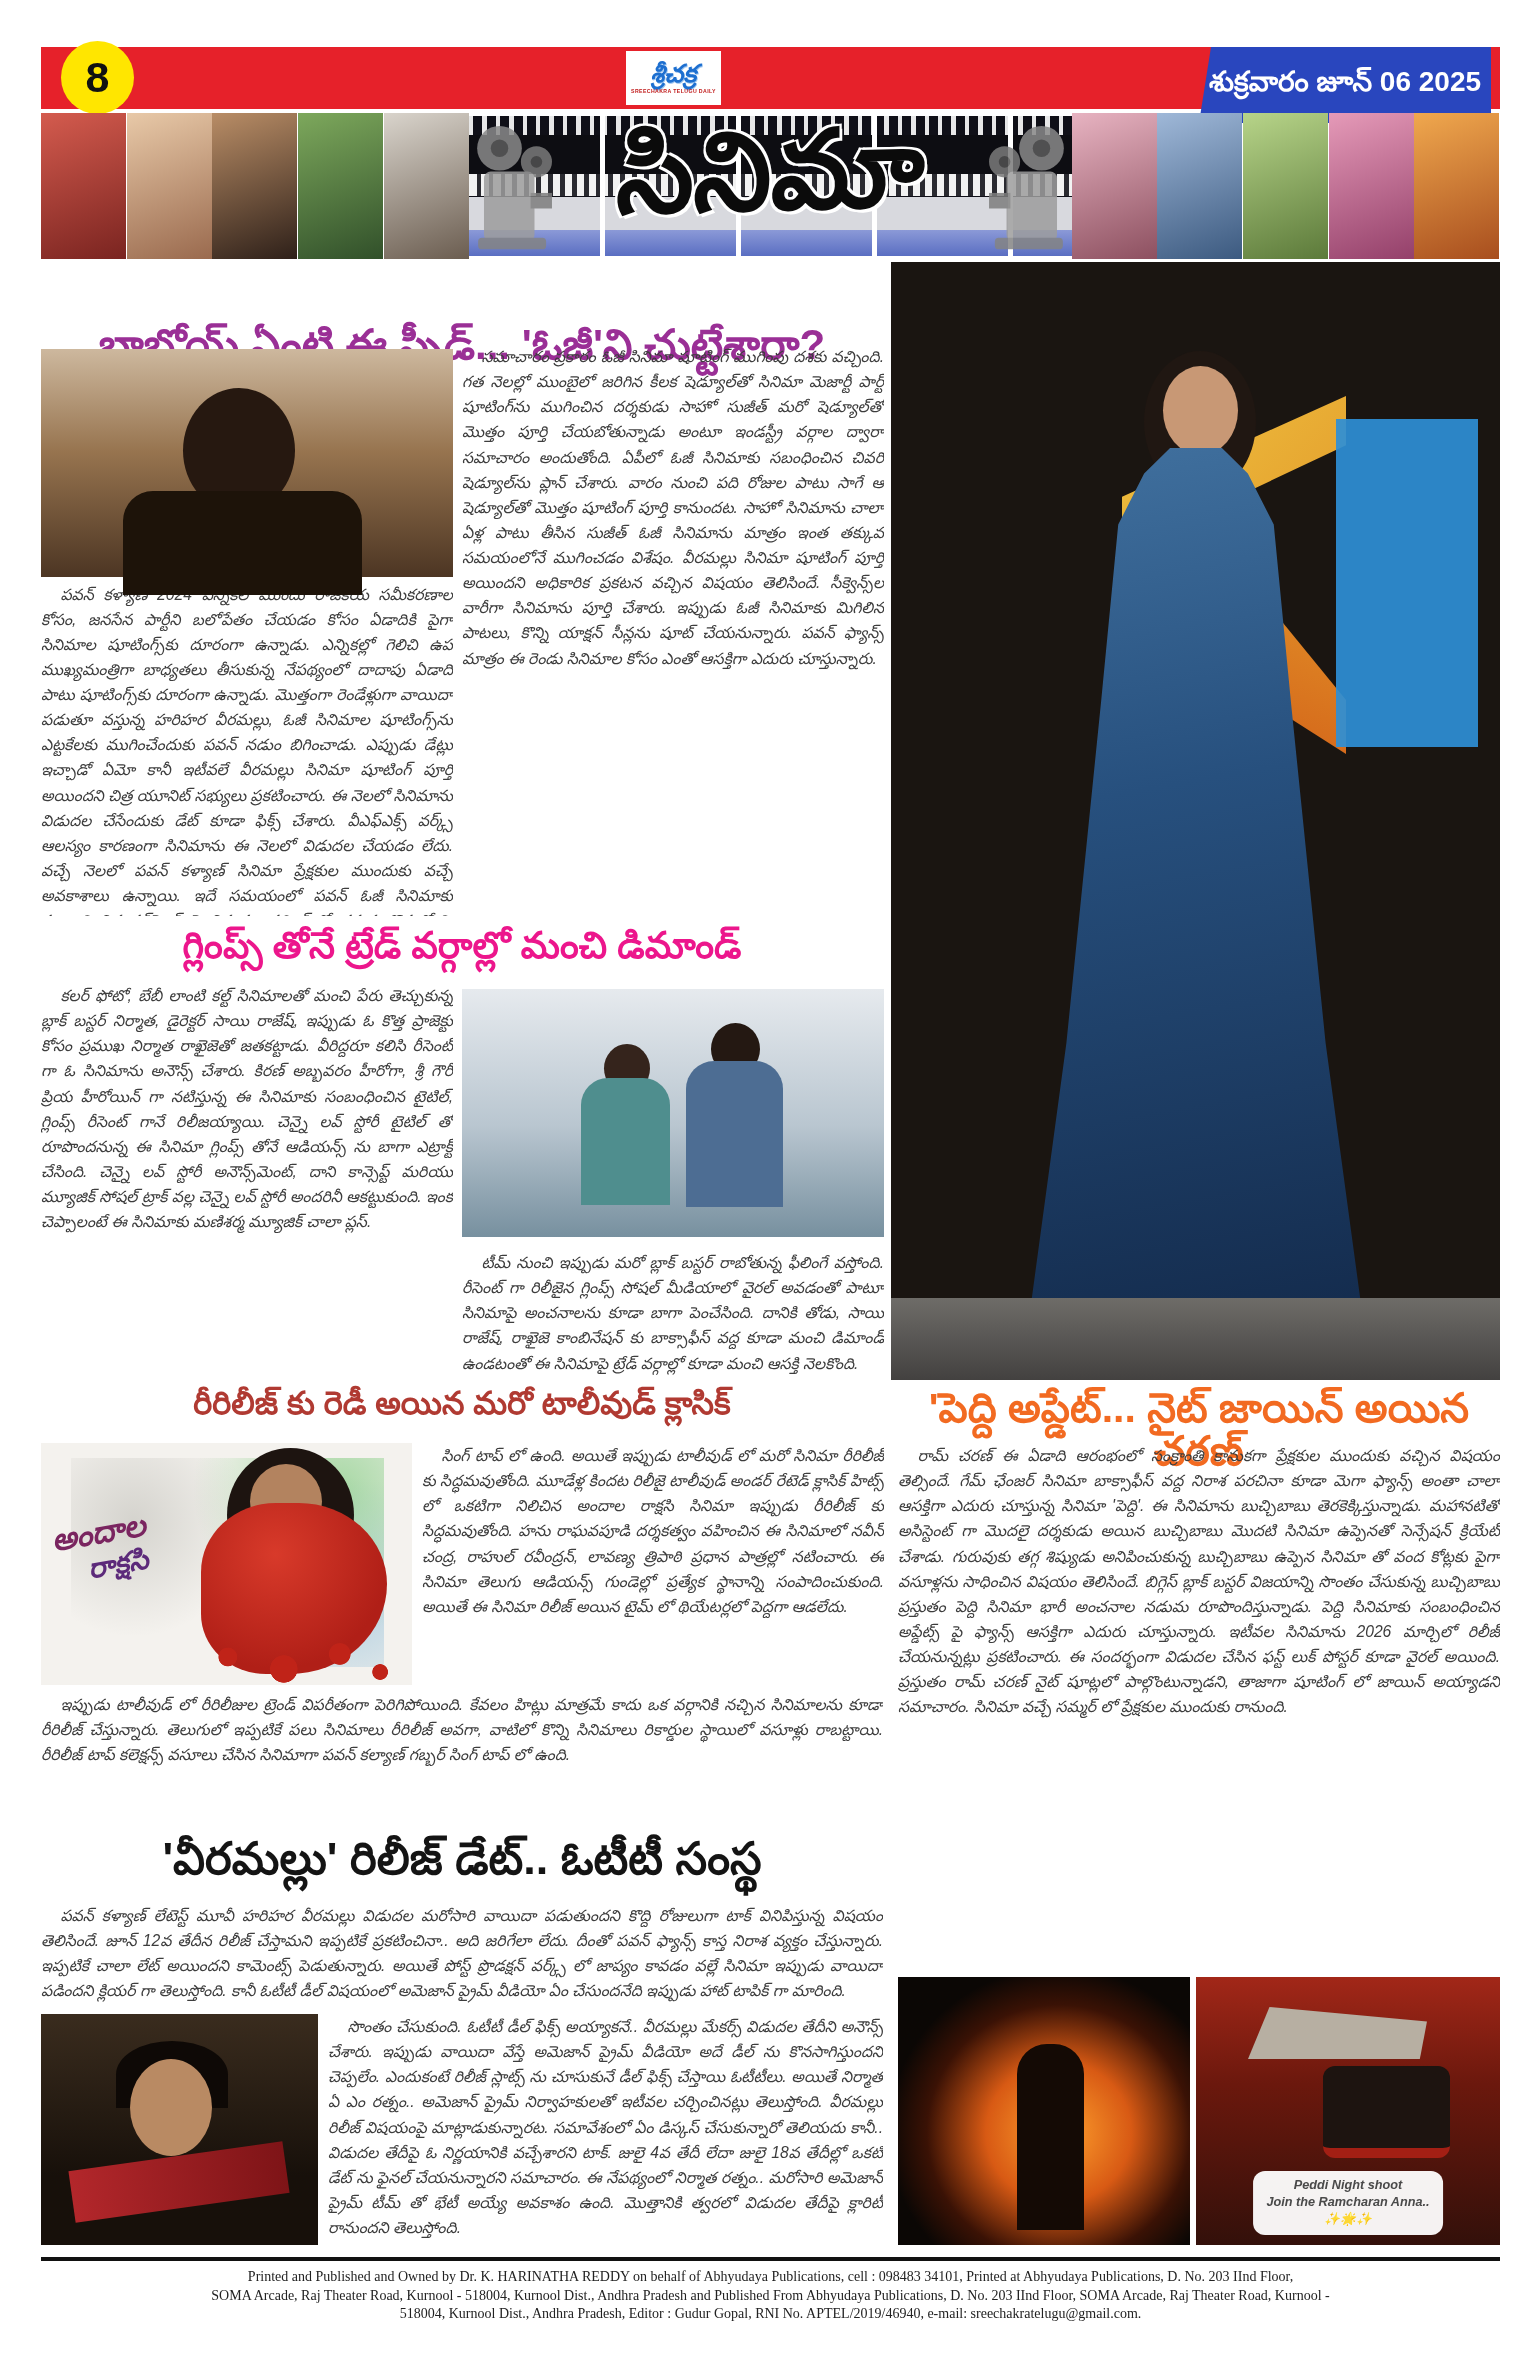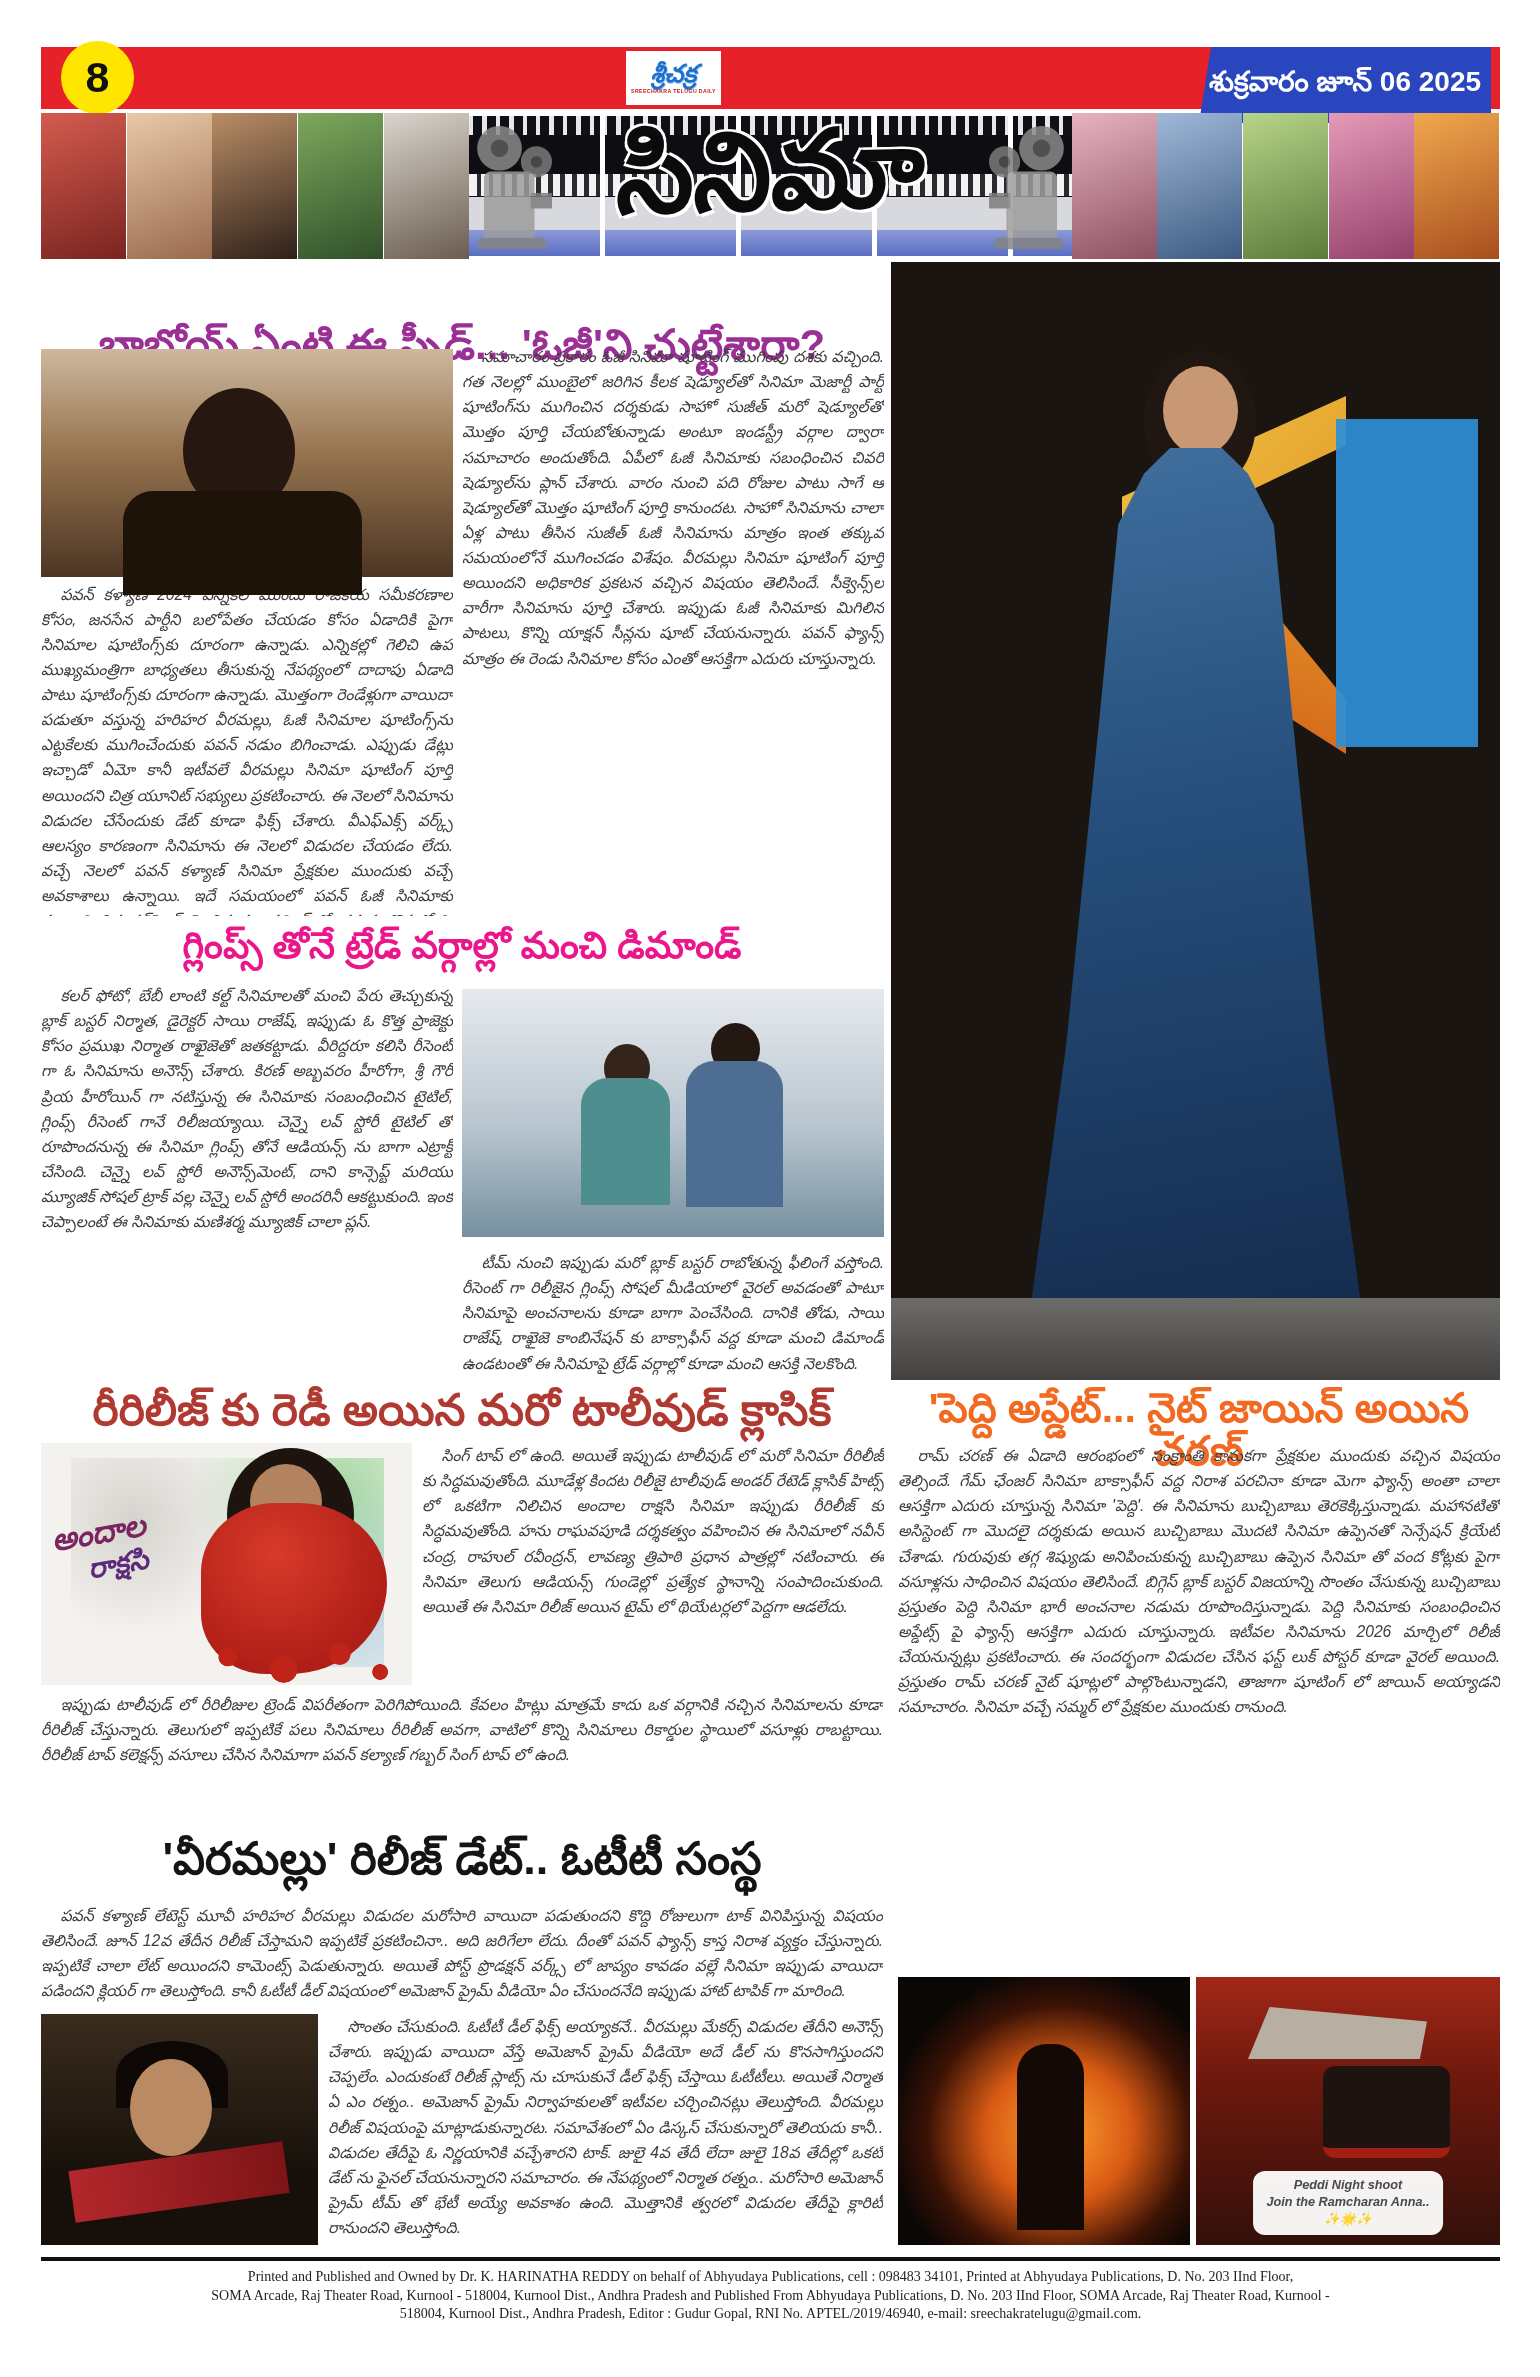"రీరిలీజ్ కు రెడీ అయిన మరో" .h-rerelease { font-size: 44px -> 32px }
